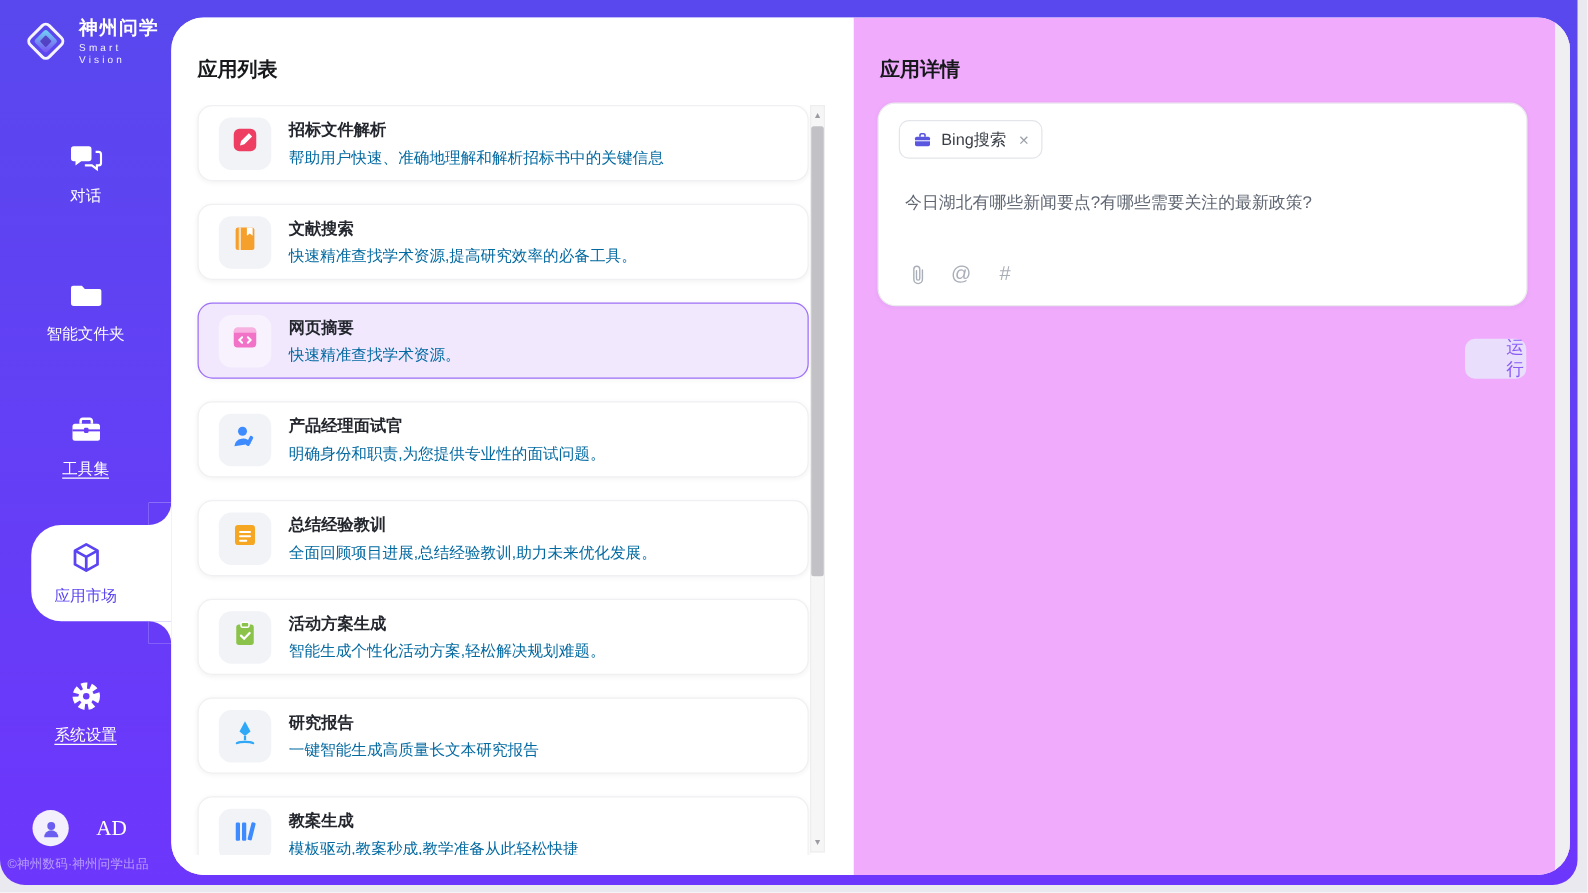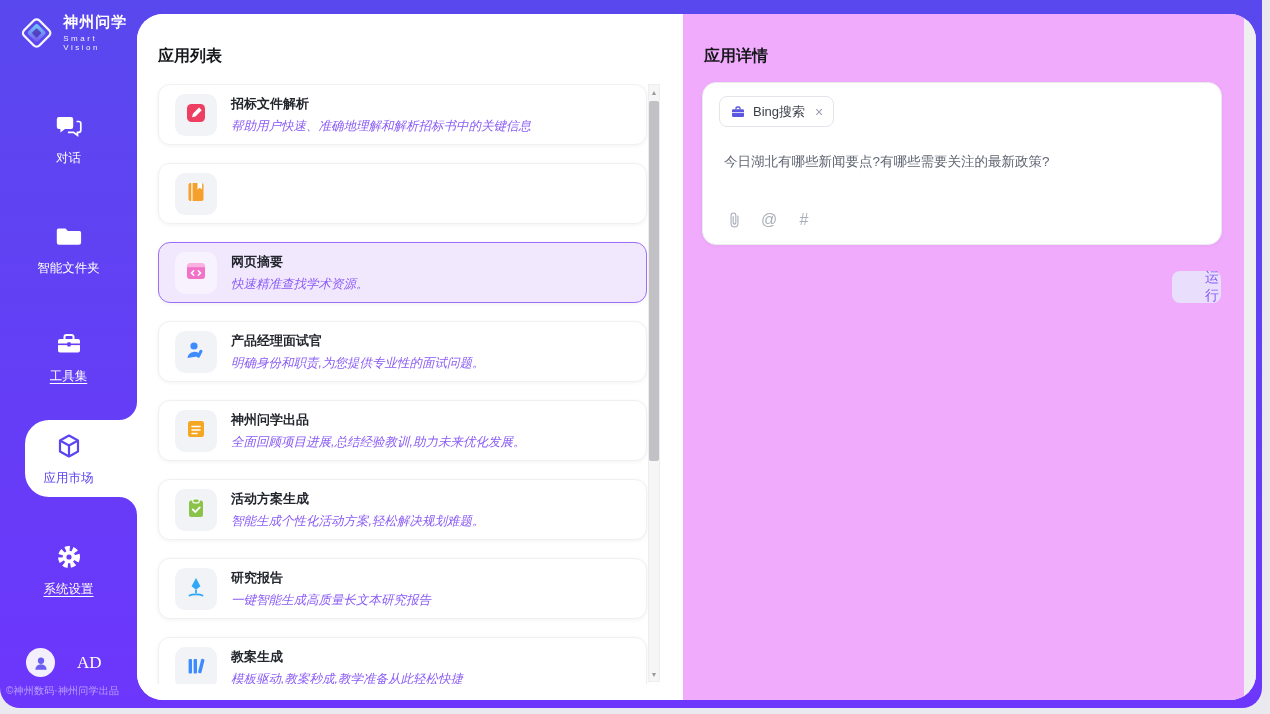"帮助用户快速、准确地理解和解析招标书中的关键信息" .meta .desc { color: #8b5cf6 -> #0369a1; font-style: italic -> none }
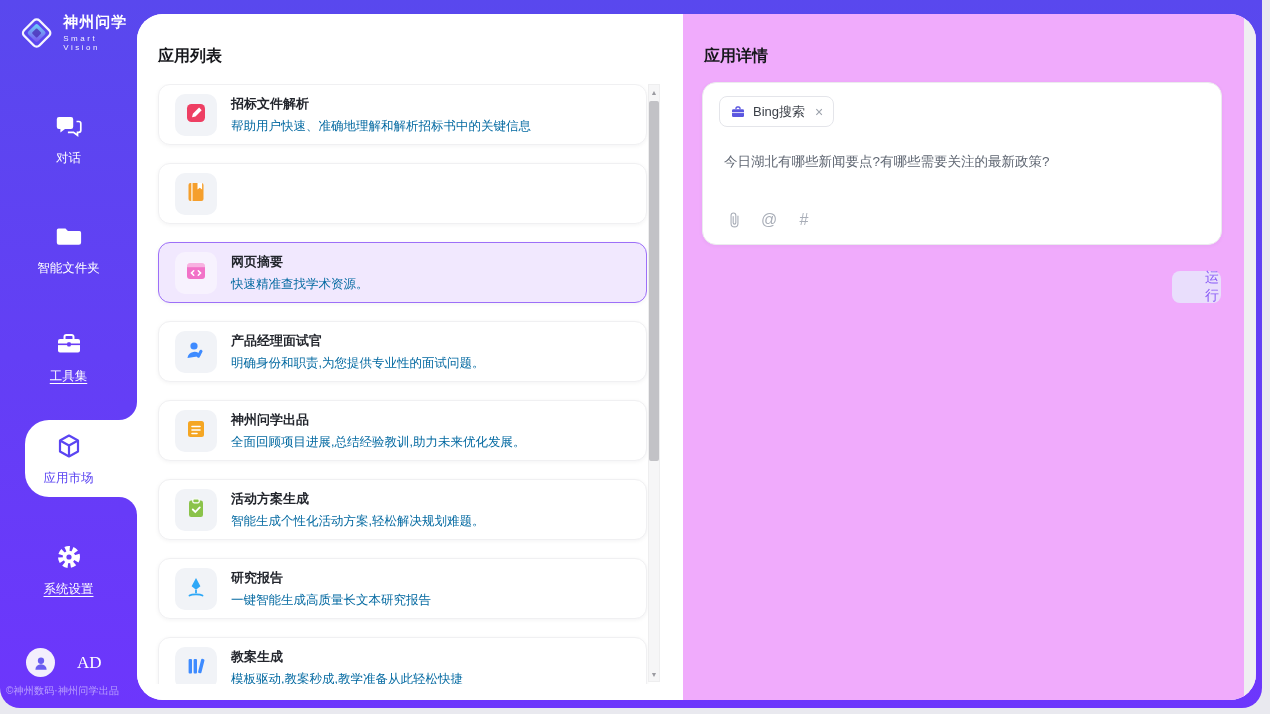"文献搜索" div.meta { html: none -> <div> <div>文献搜索</div> <div>快速精准查找学术资源,提高研究效率的必备工具。</div> </div> }
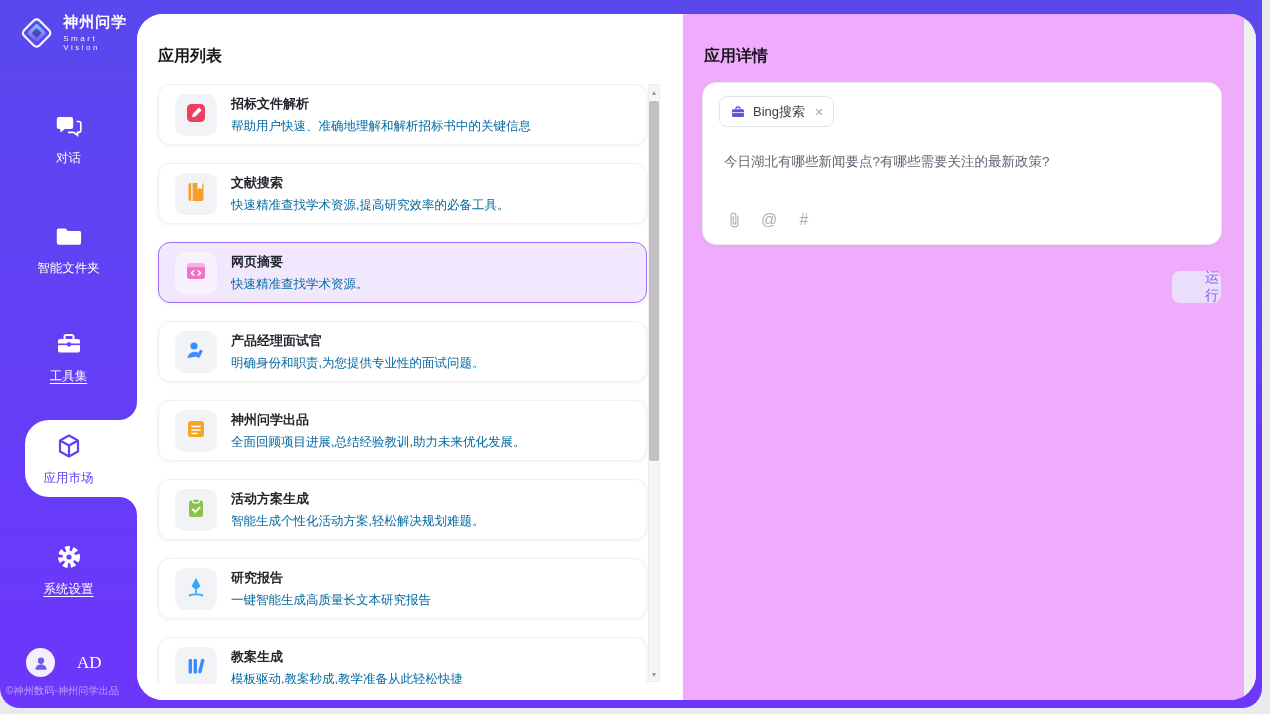"神州问学出品" div.title { text: 神州问学出品 -> 总结经验教训 }
